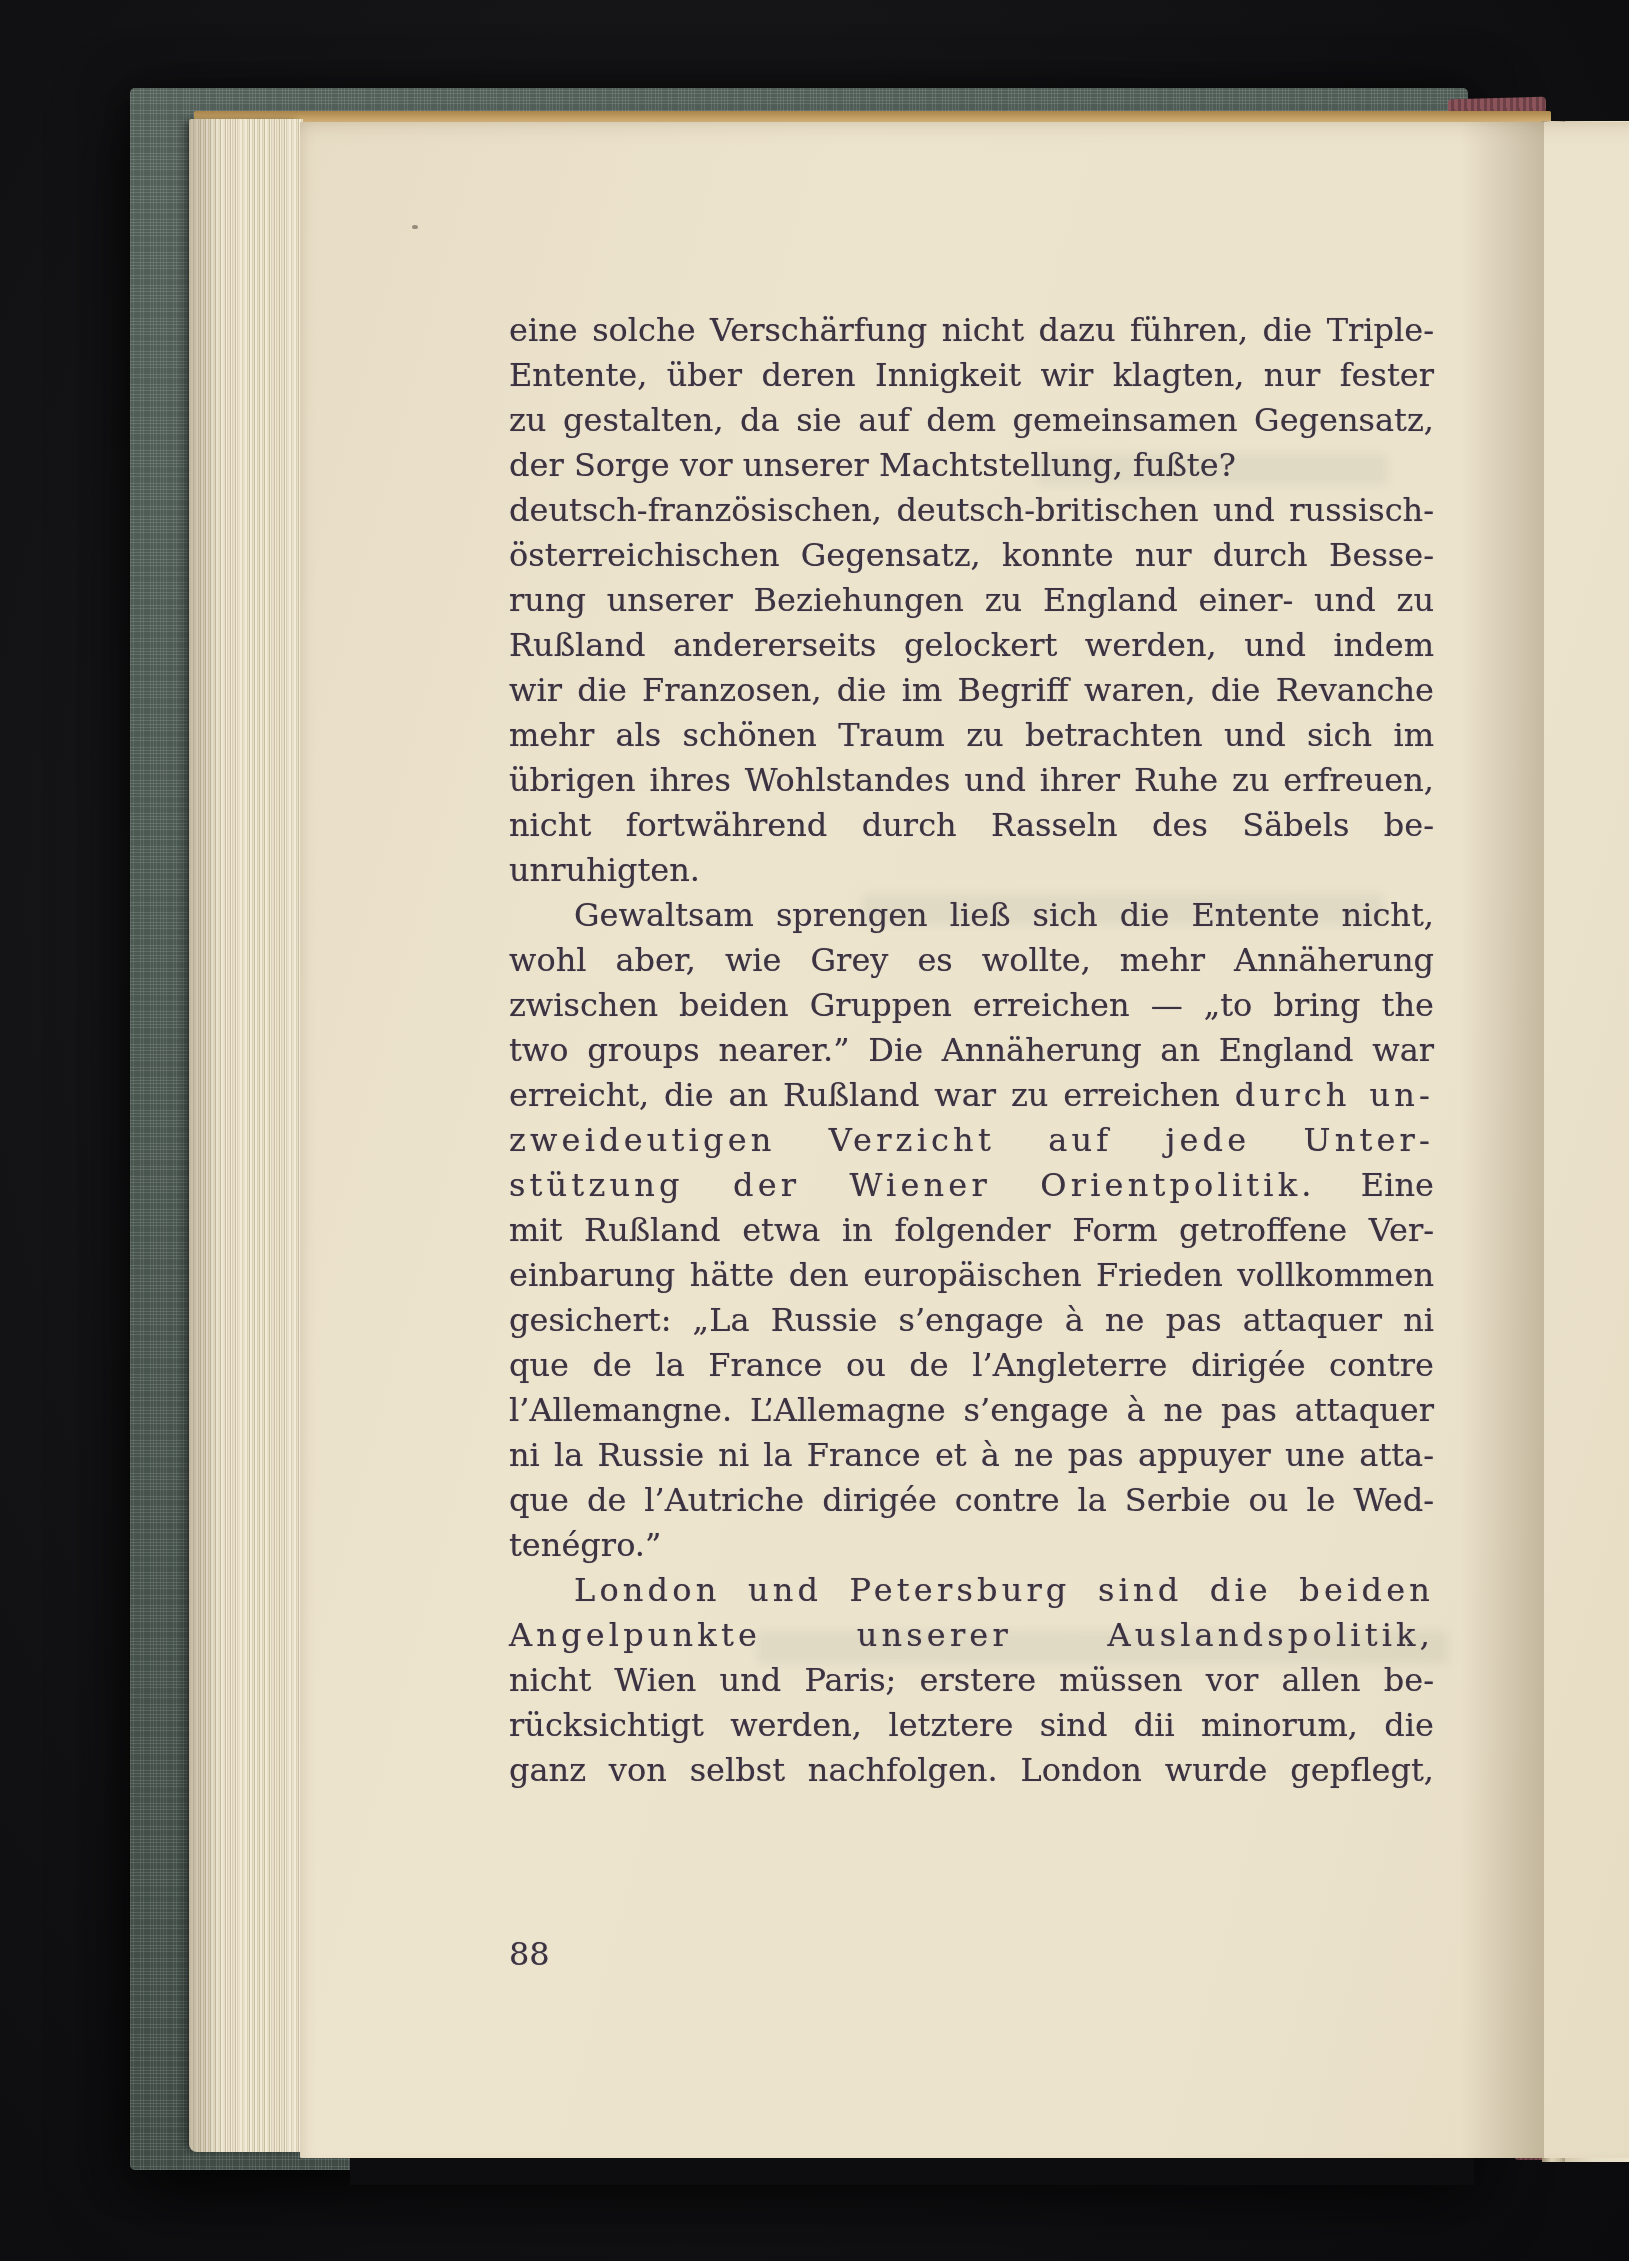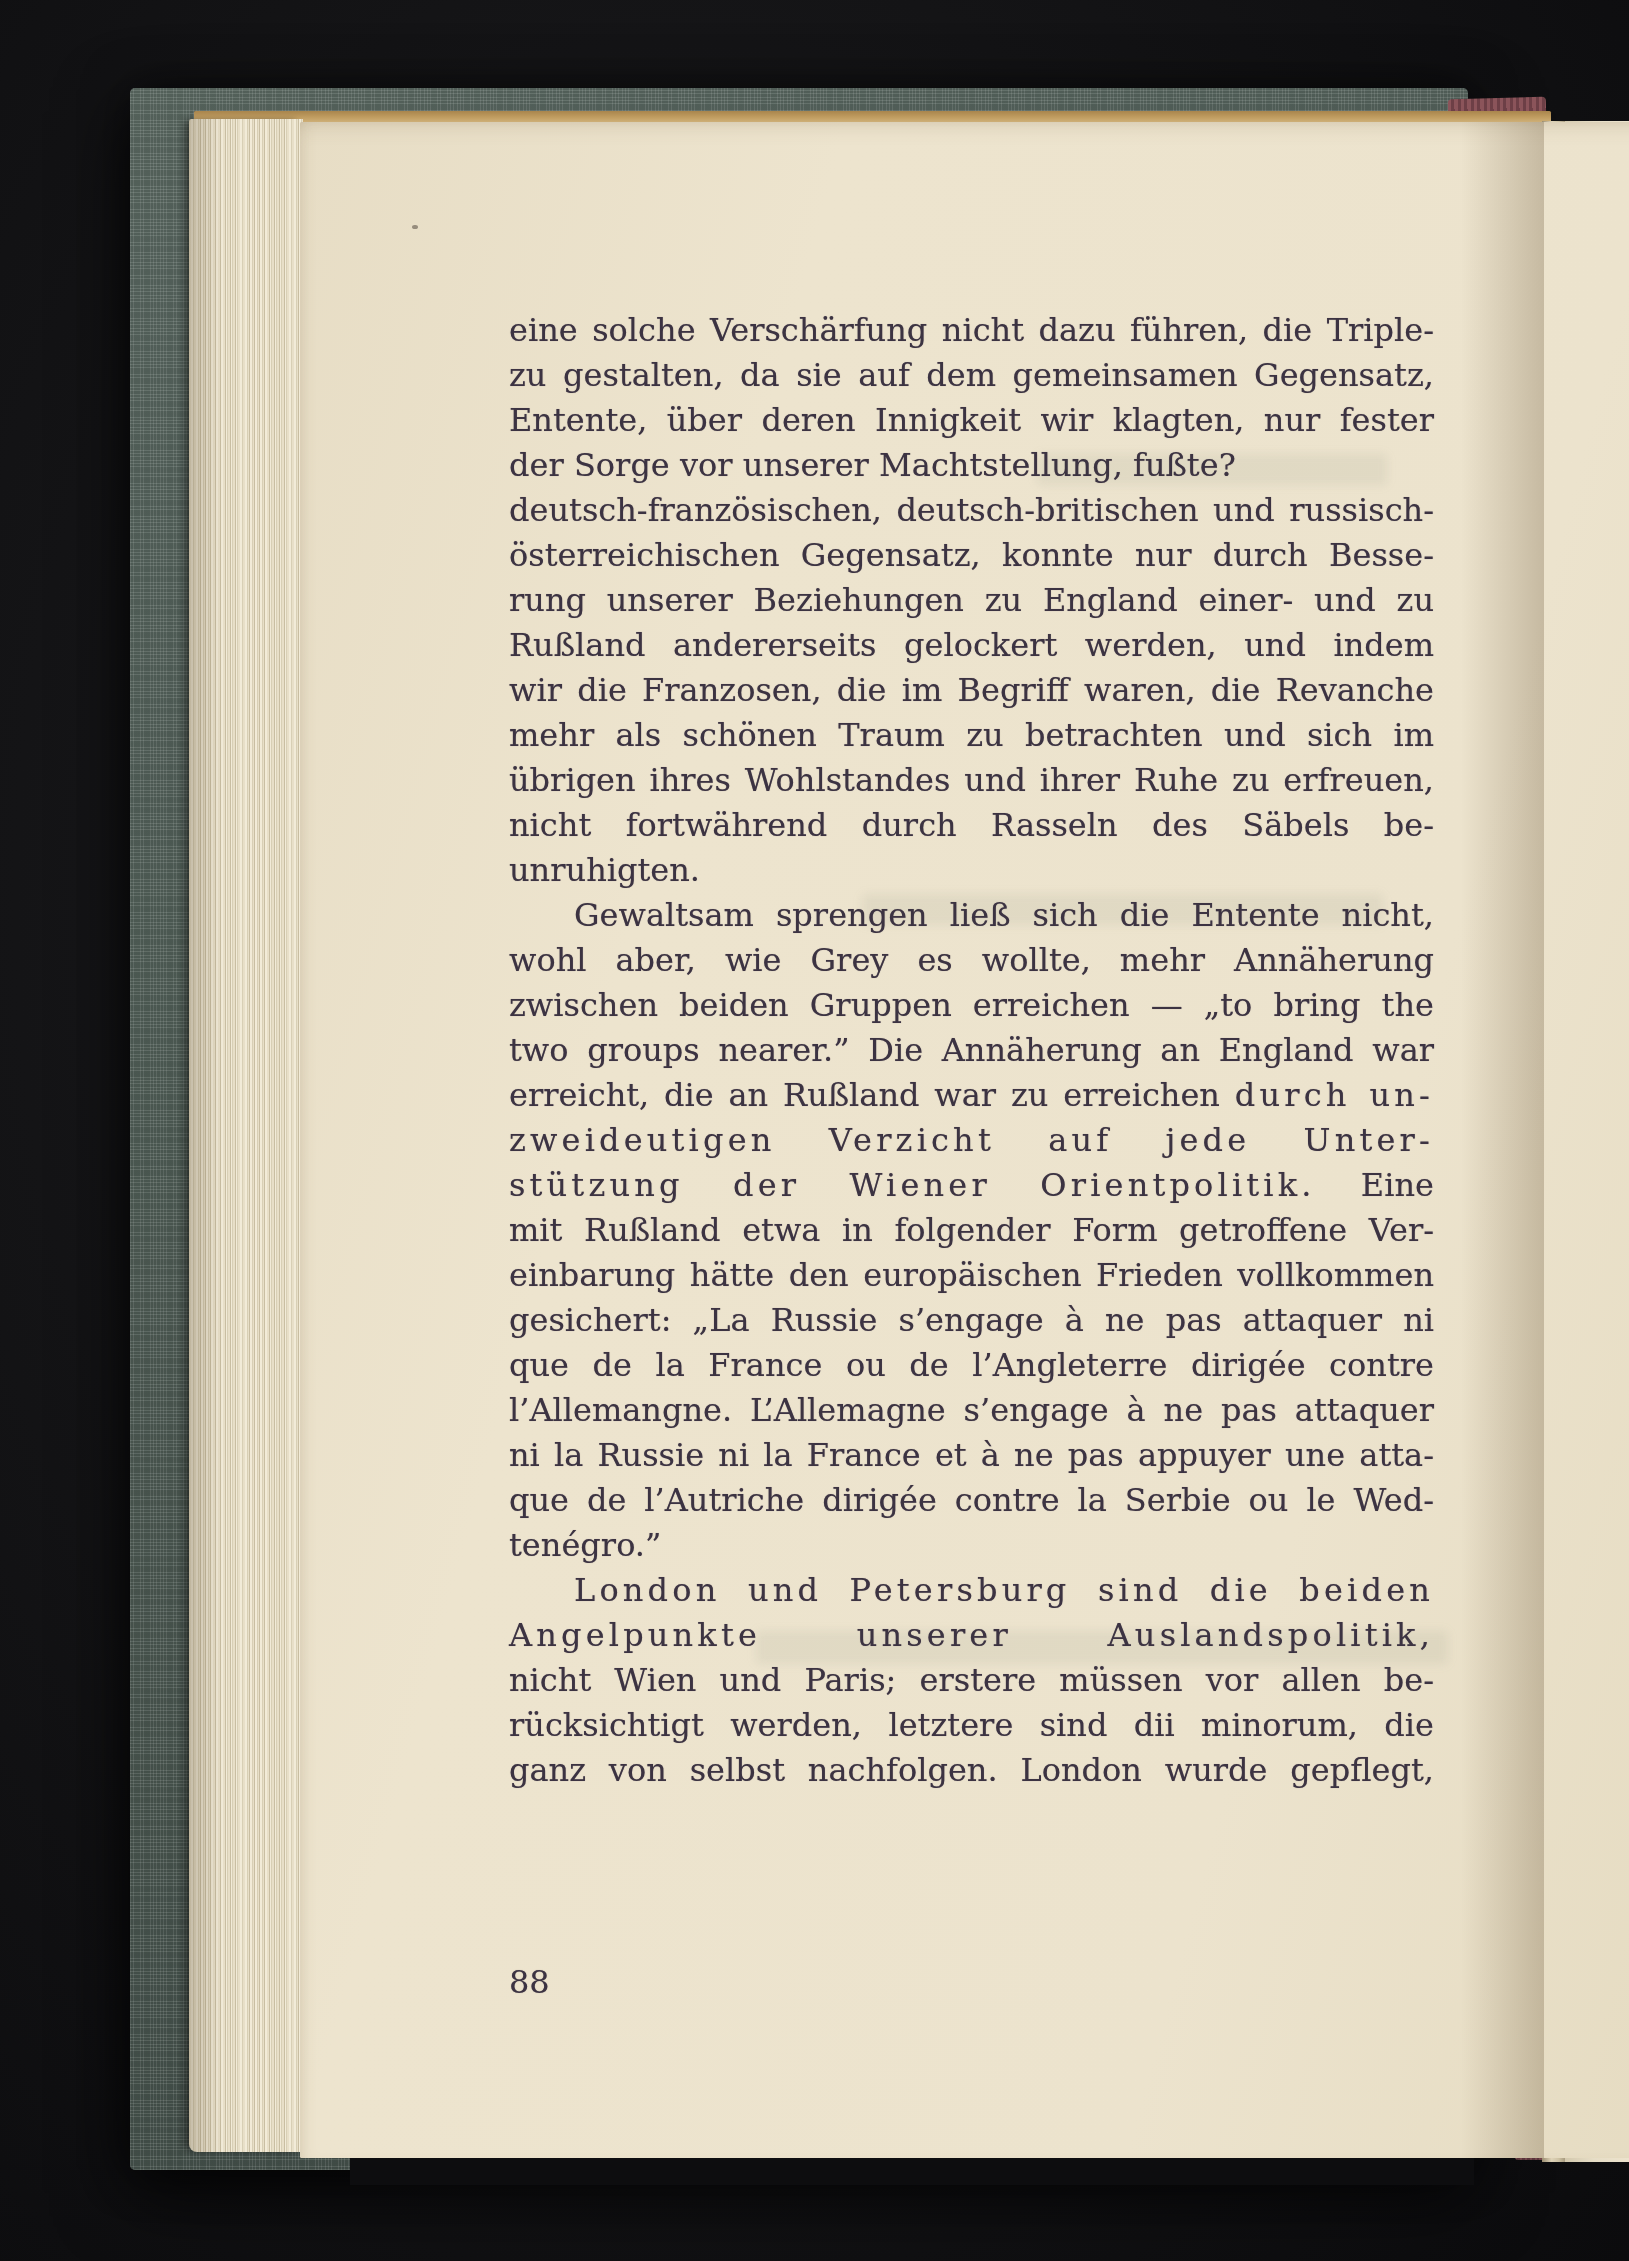"zu gestalten, da sie auf" div.line { order: before "Entente, über deren Innigkeit wir" -> after "Entente, über deren Innigkeit wir" }
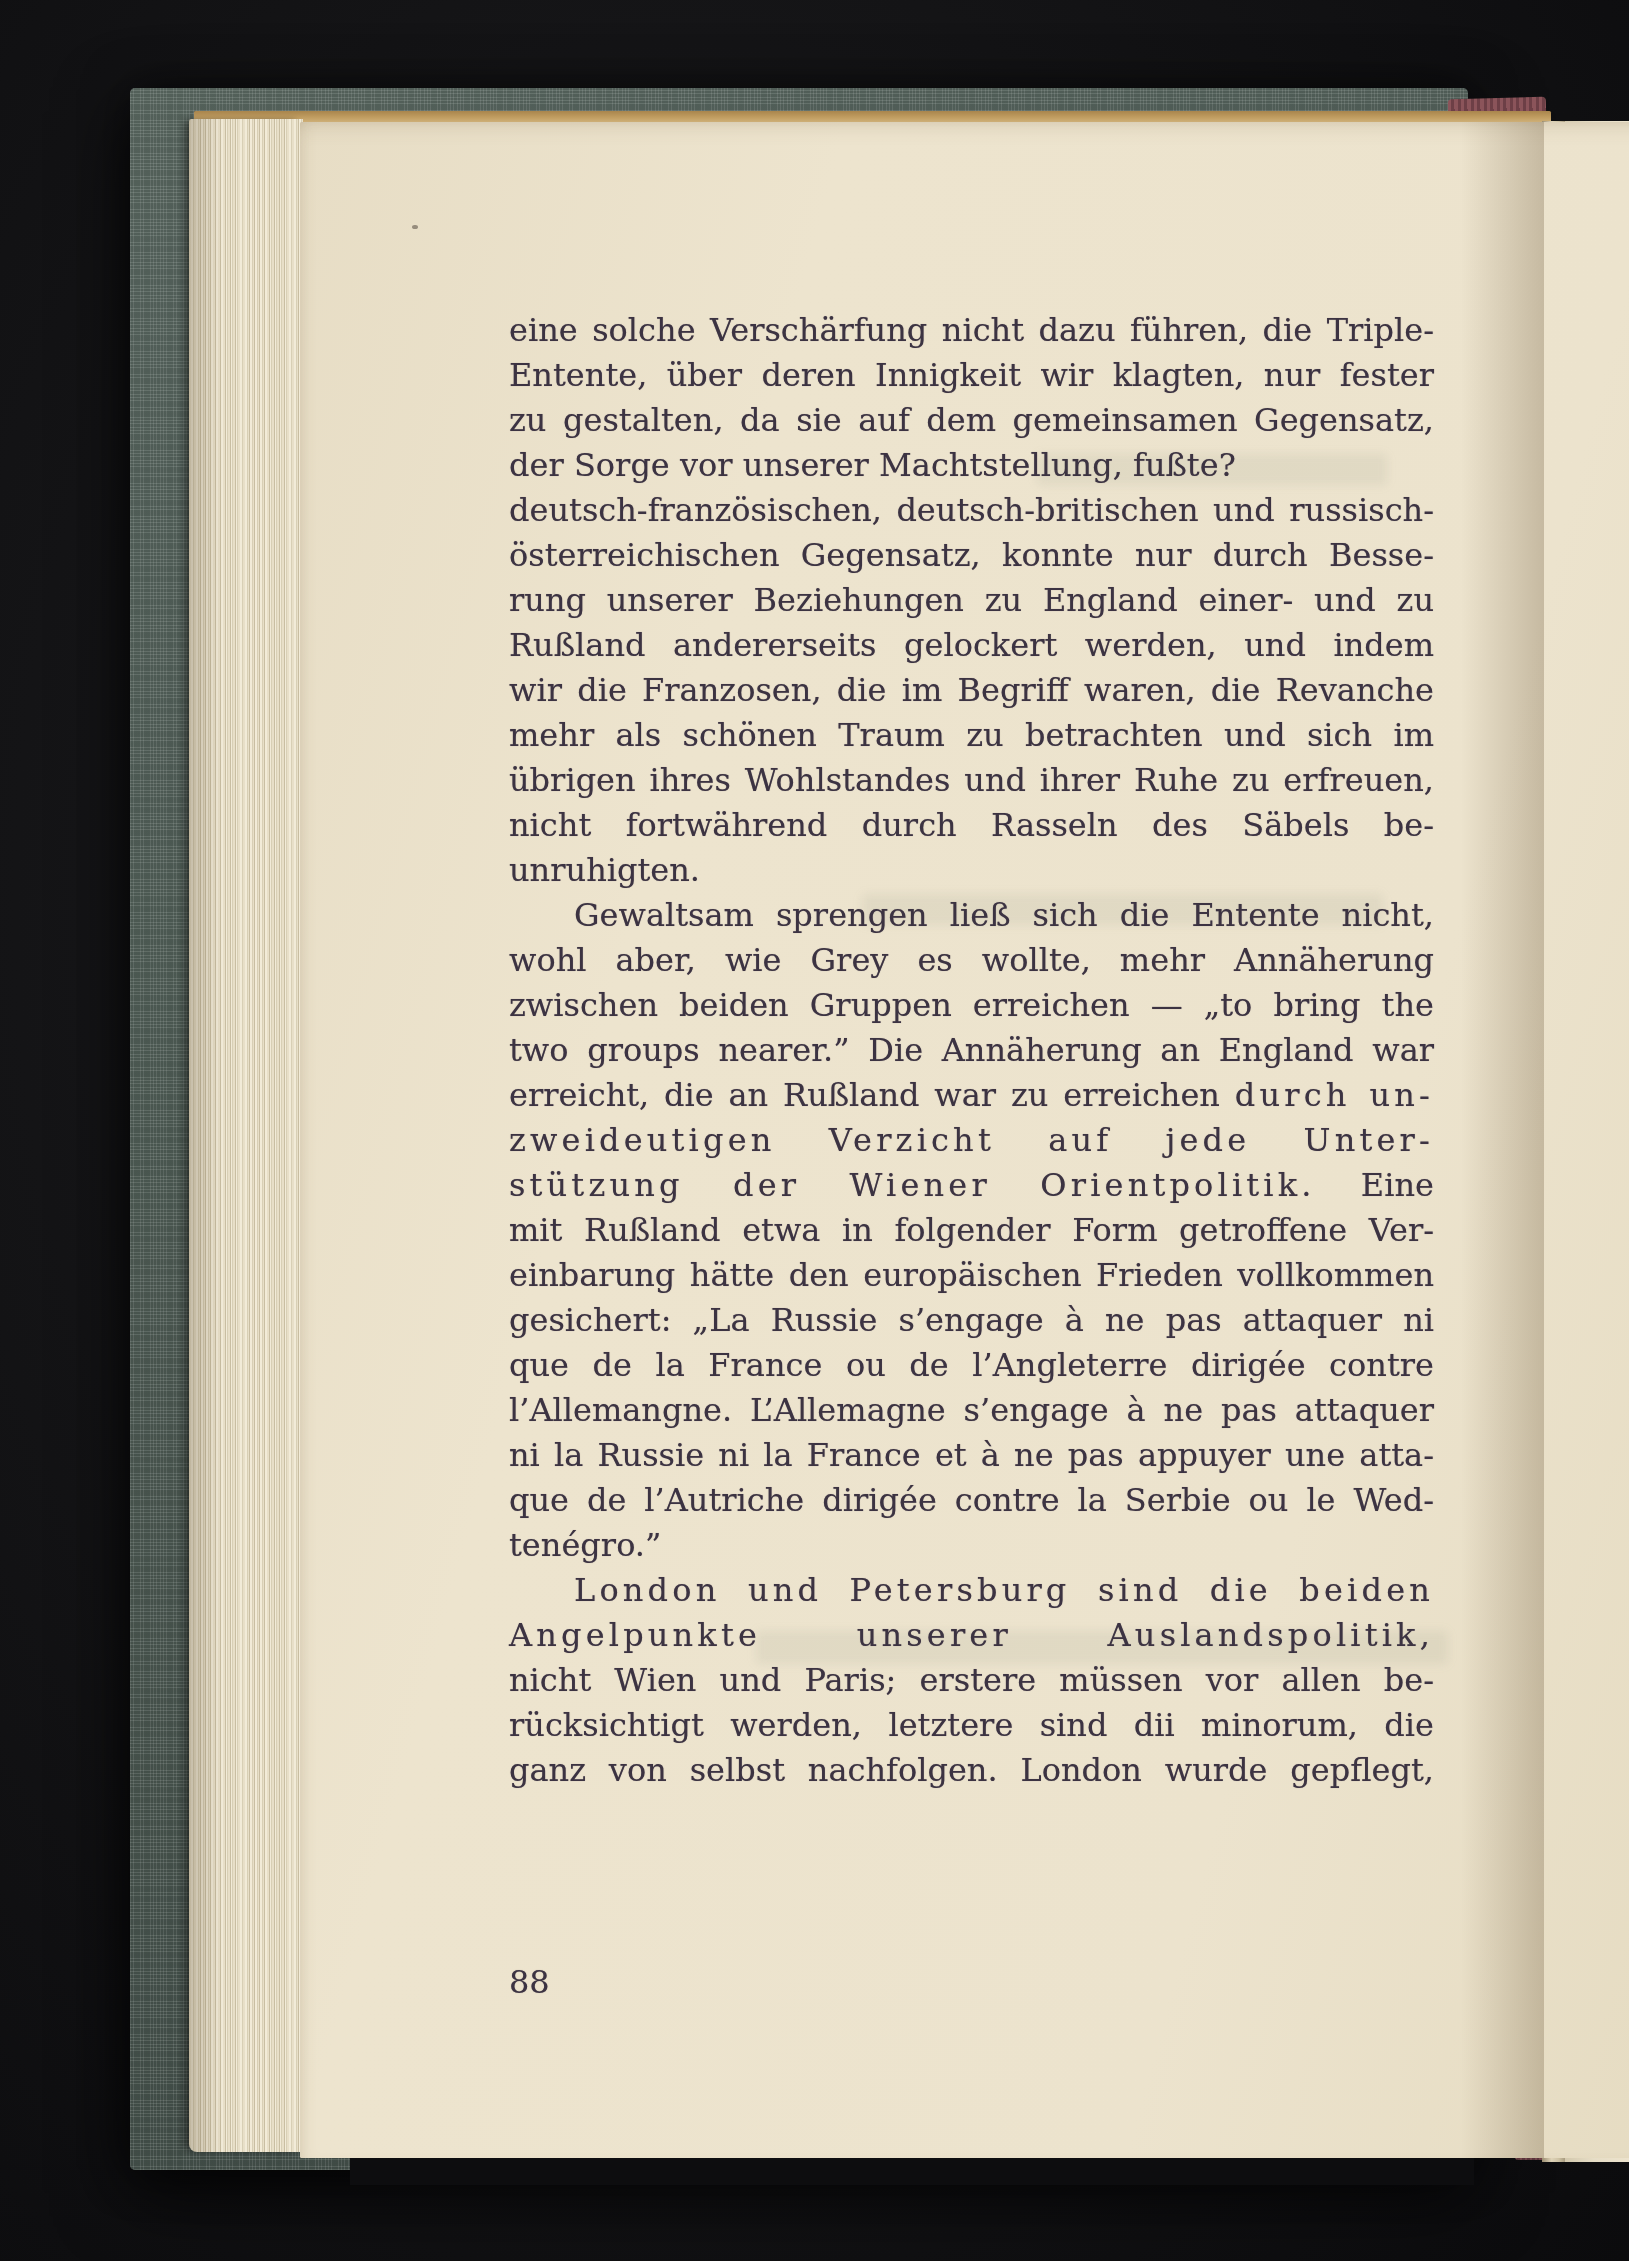"88" .page-num { margin-top: 28px -> none }
